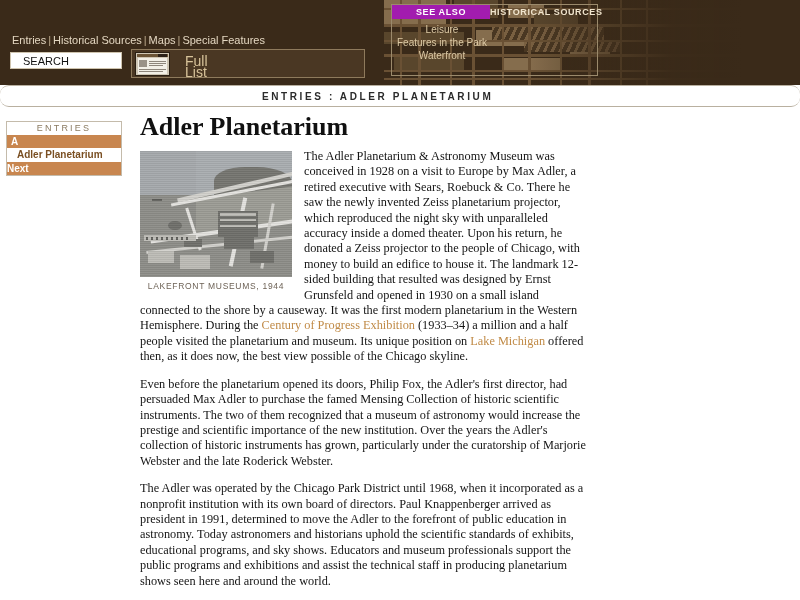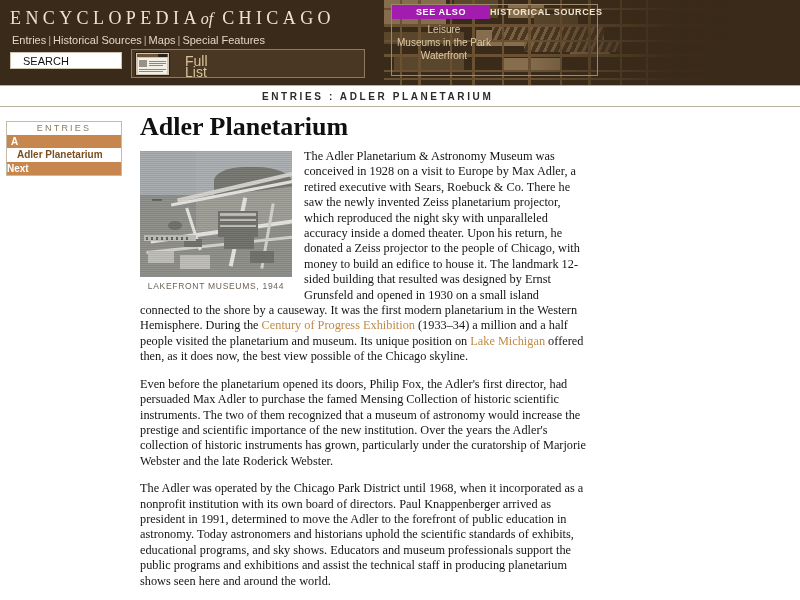"ENCYCLOPEDIAof CHICAGO" div.site-title { html: <div><span>ENCYCLOPEDIA</span><span>of</span> <span>CHICAGO</span></div> -> none }
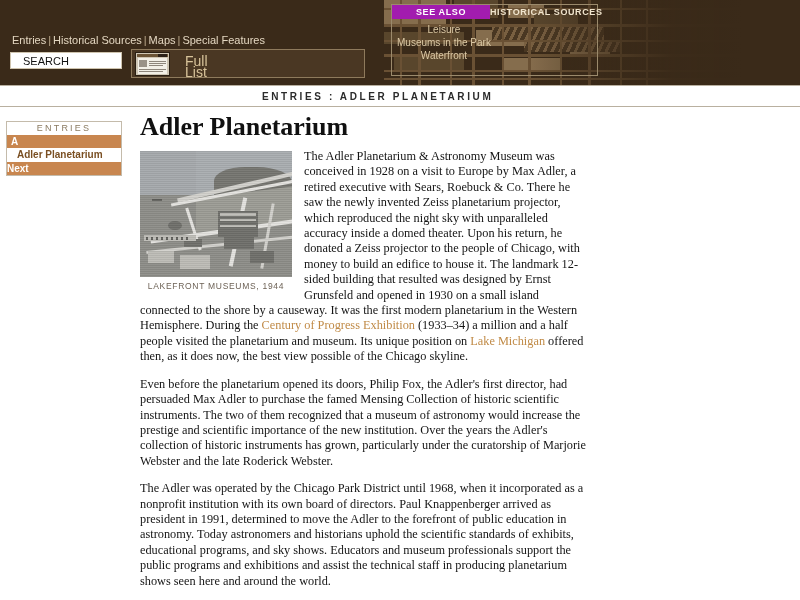"Museums in the Park" a { text: Museums -> Features }
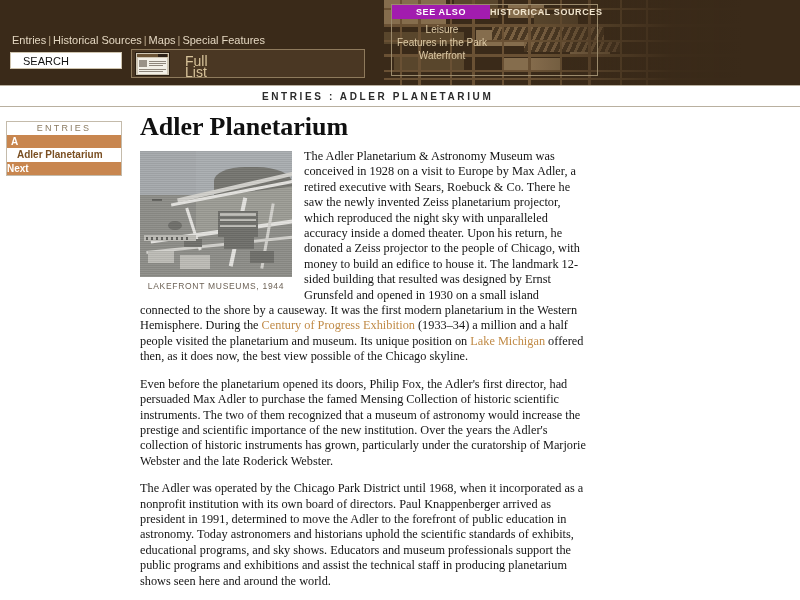"ENTRIES : ADLER PLANETARIUM" .crumbbar { border-radius: none -> 9px }
